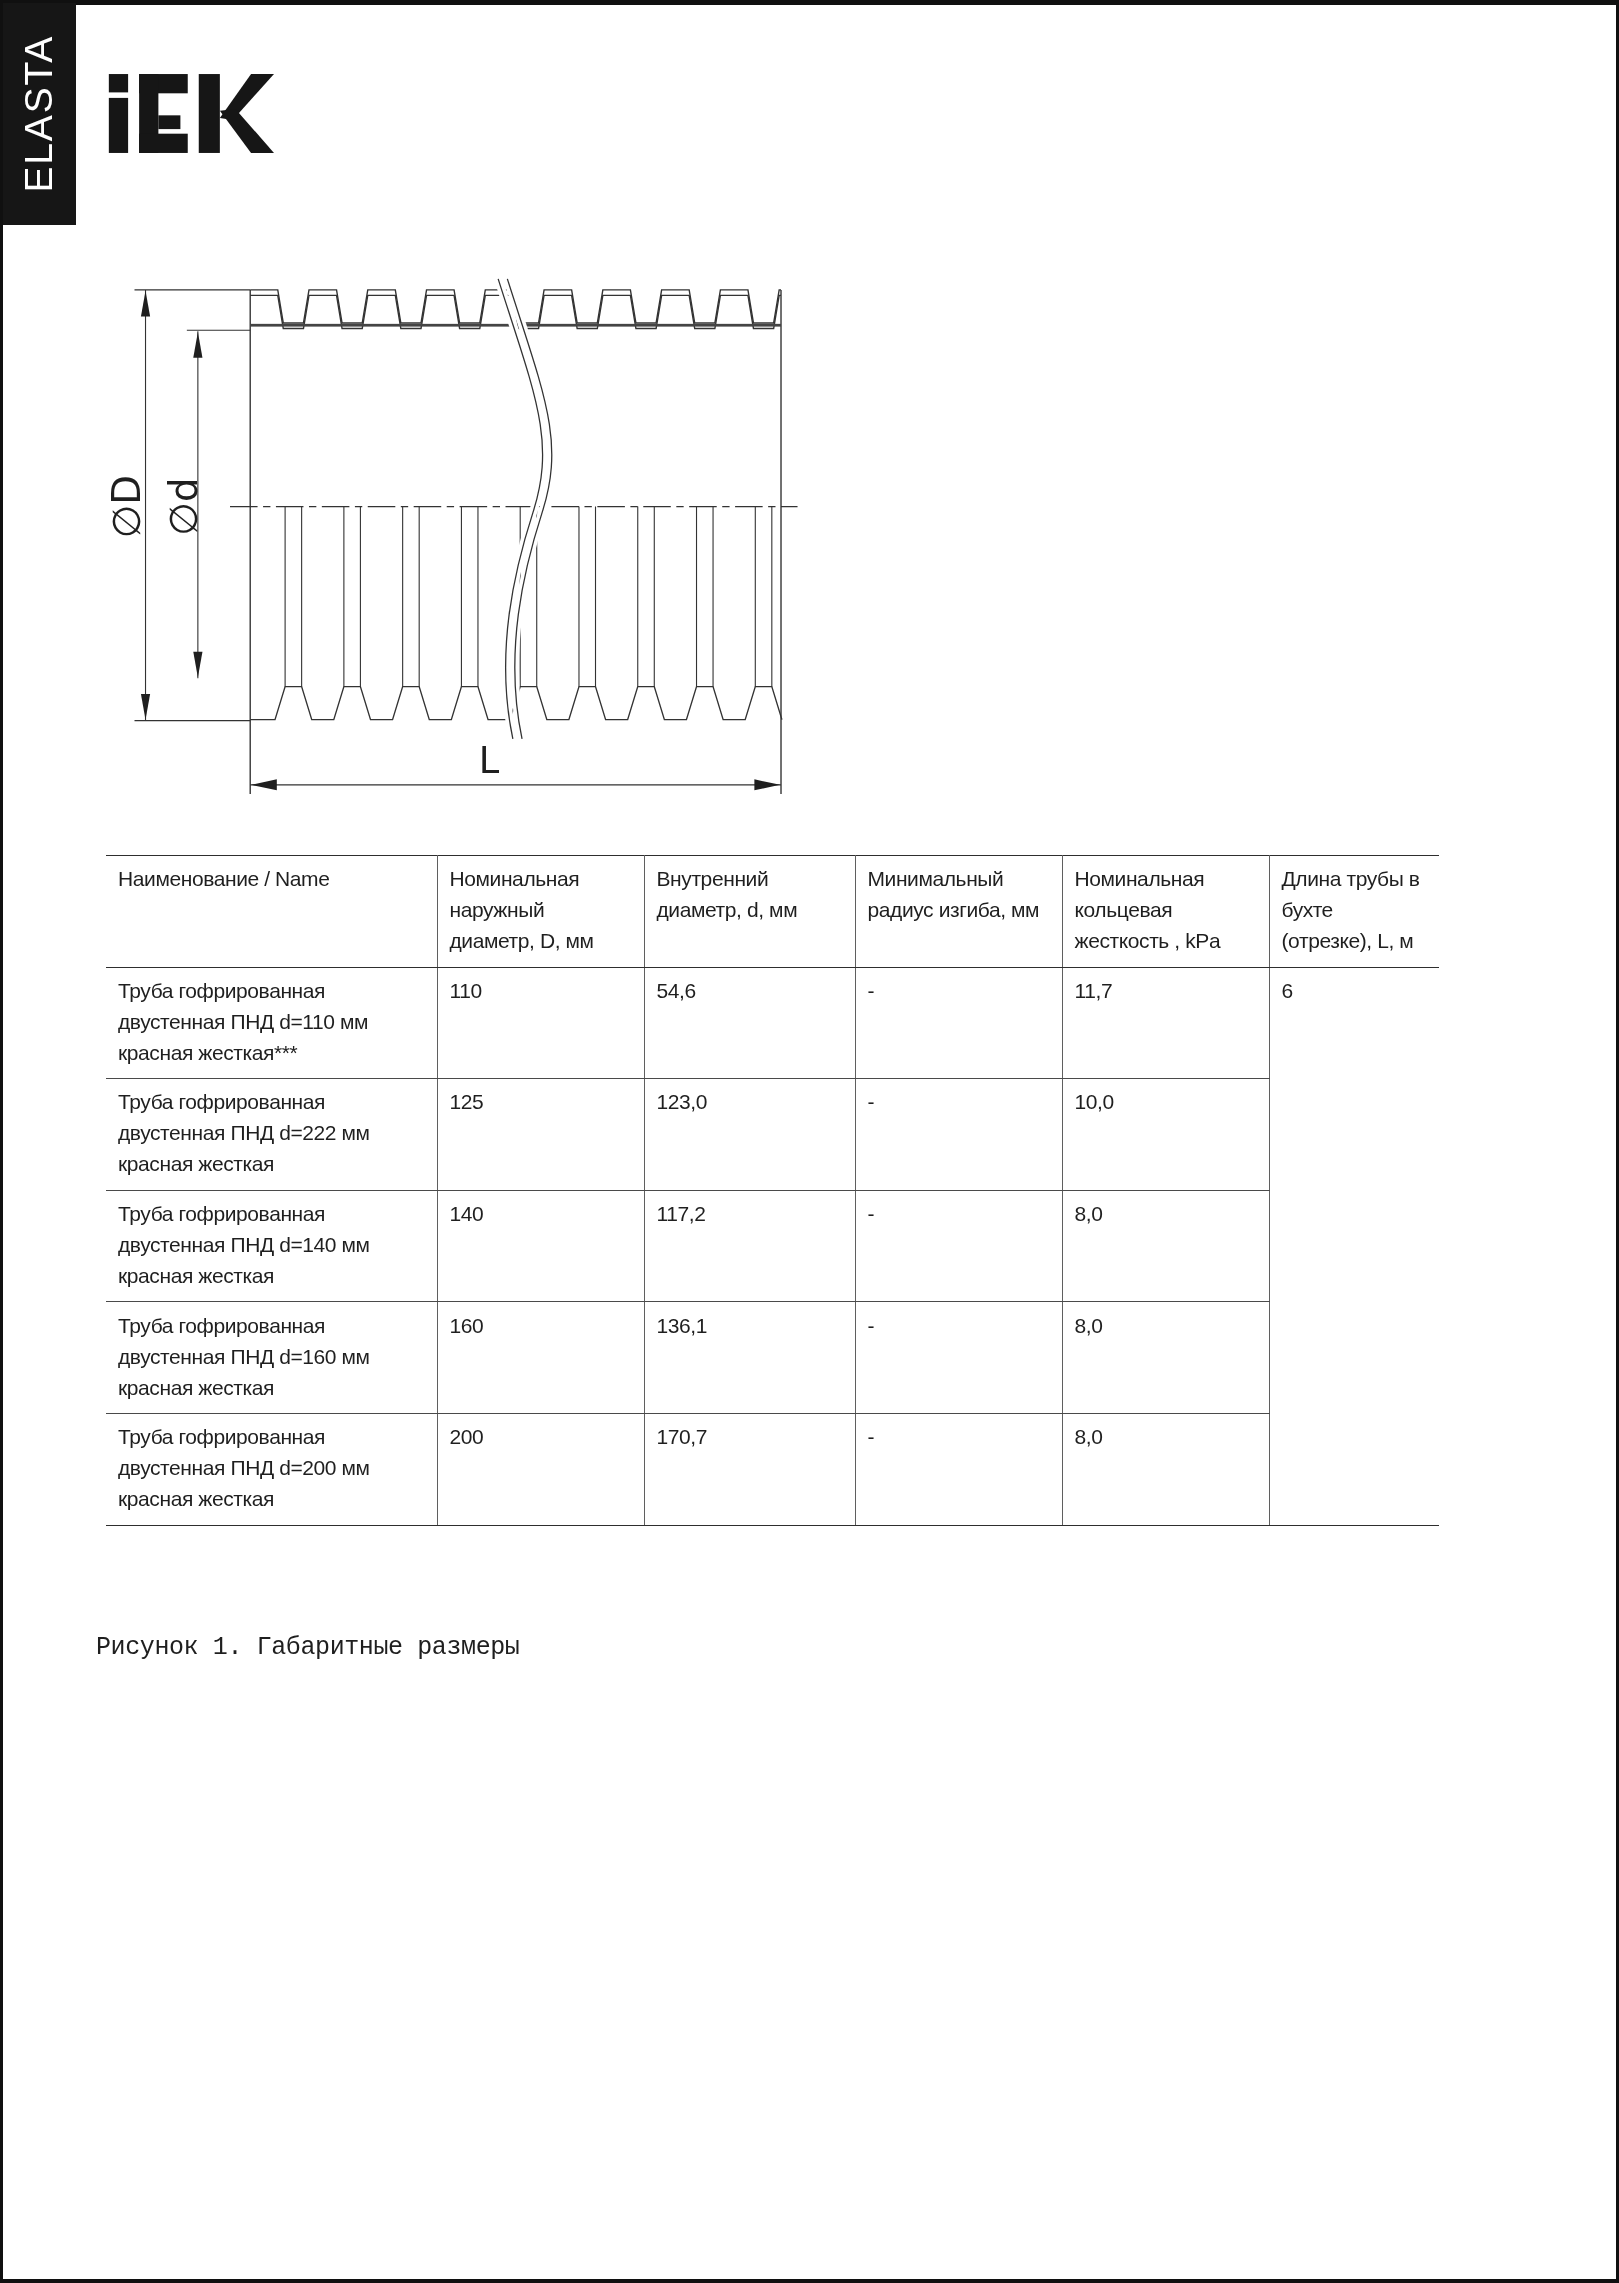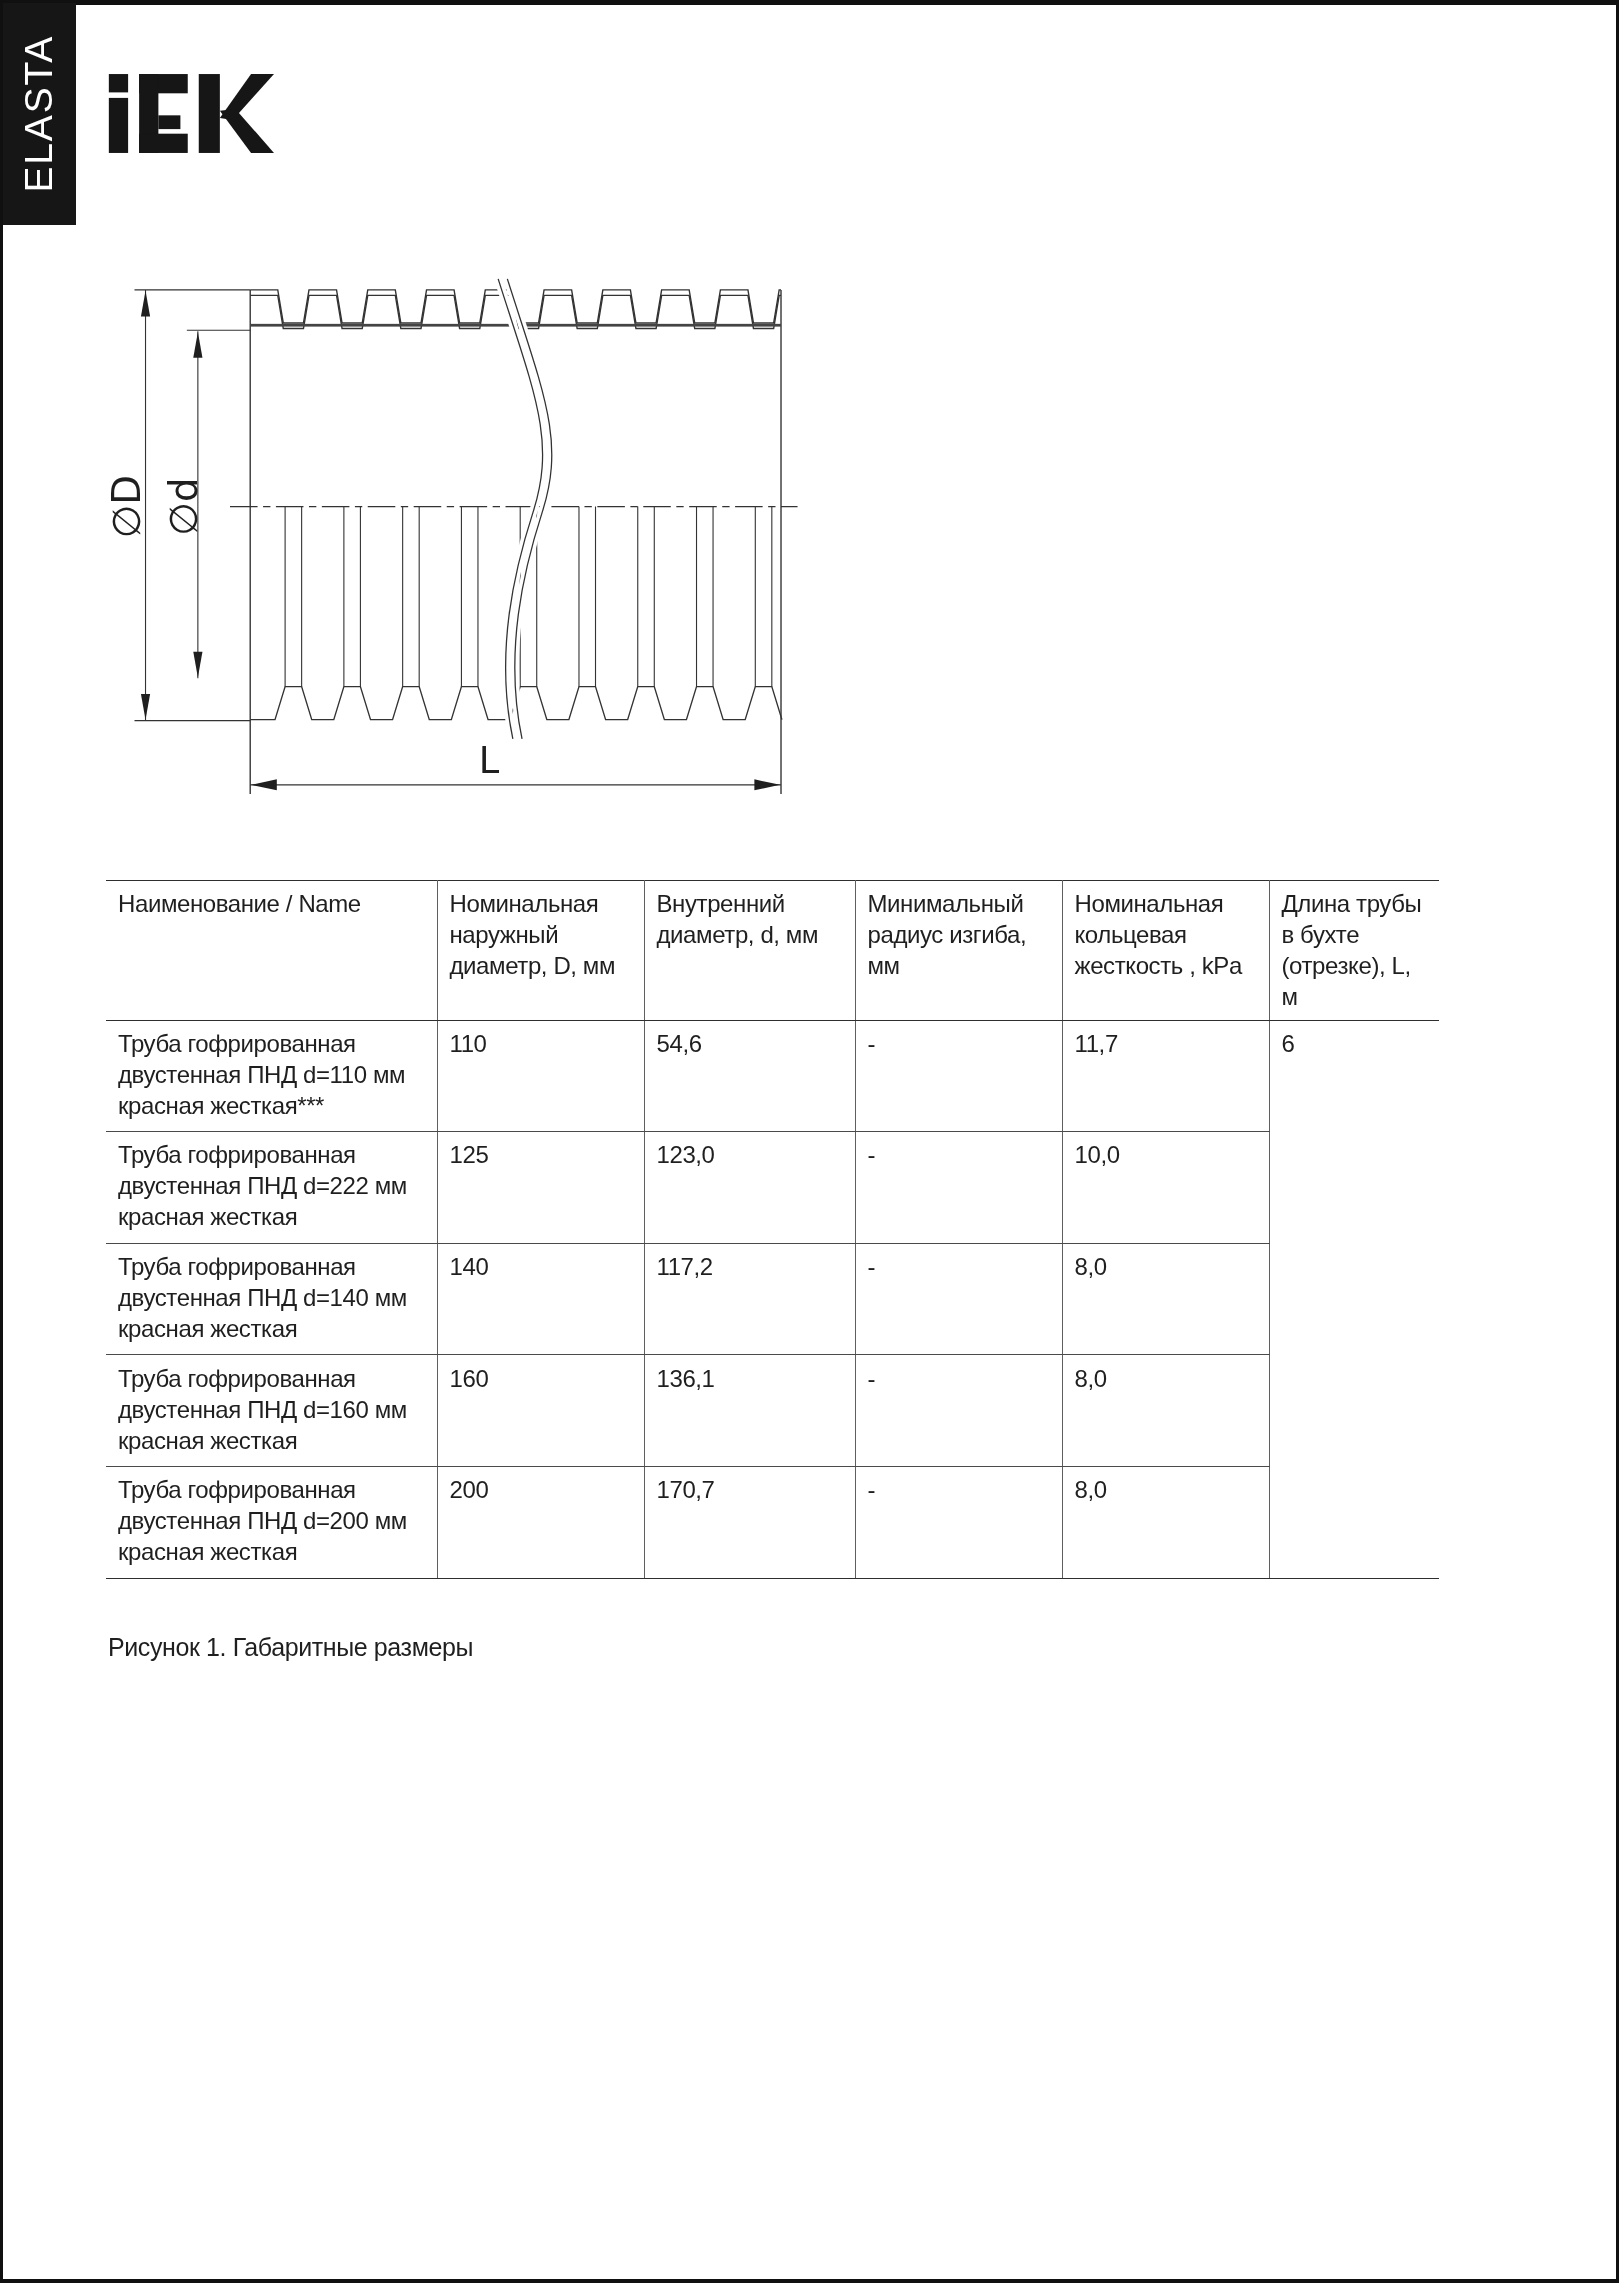"Наименование / Name" .spec-table { font-size: 24px -> 21px; top: 880px -> 855px }
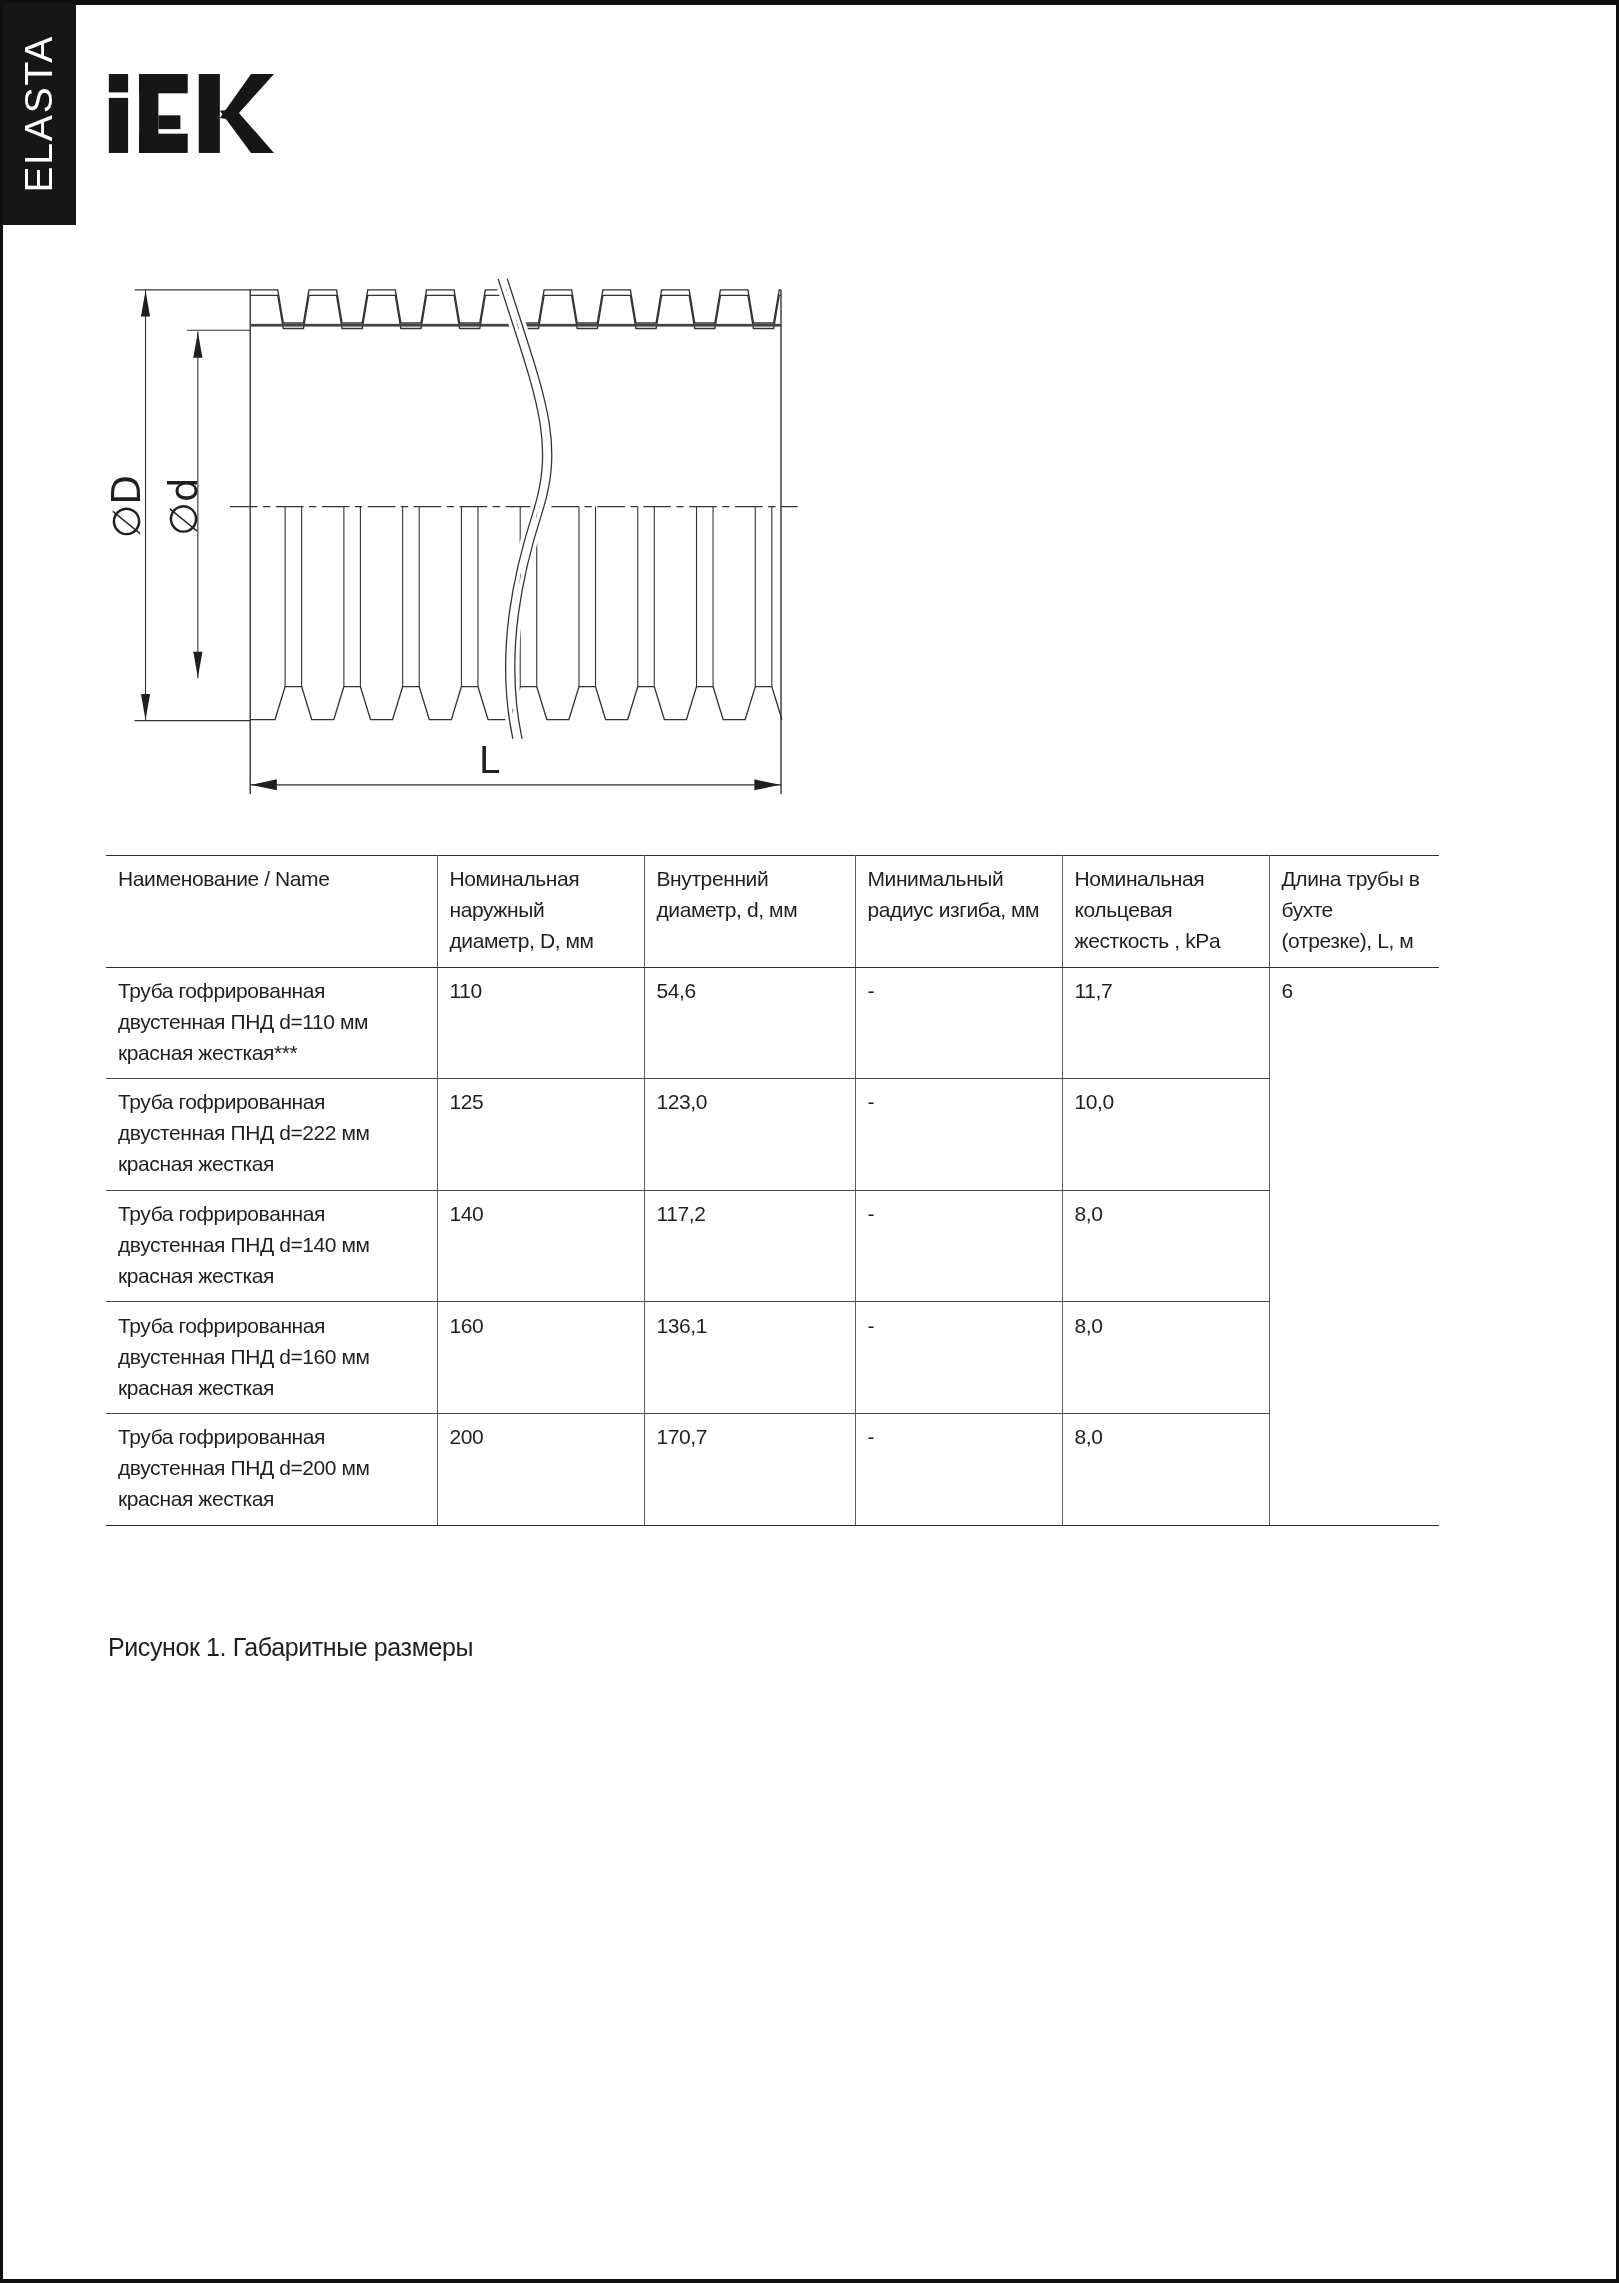"Рисунок 1. Габаритные размеры" .caption { font-family: none -> Liberation Mono, monospace; left: 108px -> 96px }
